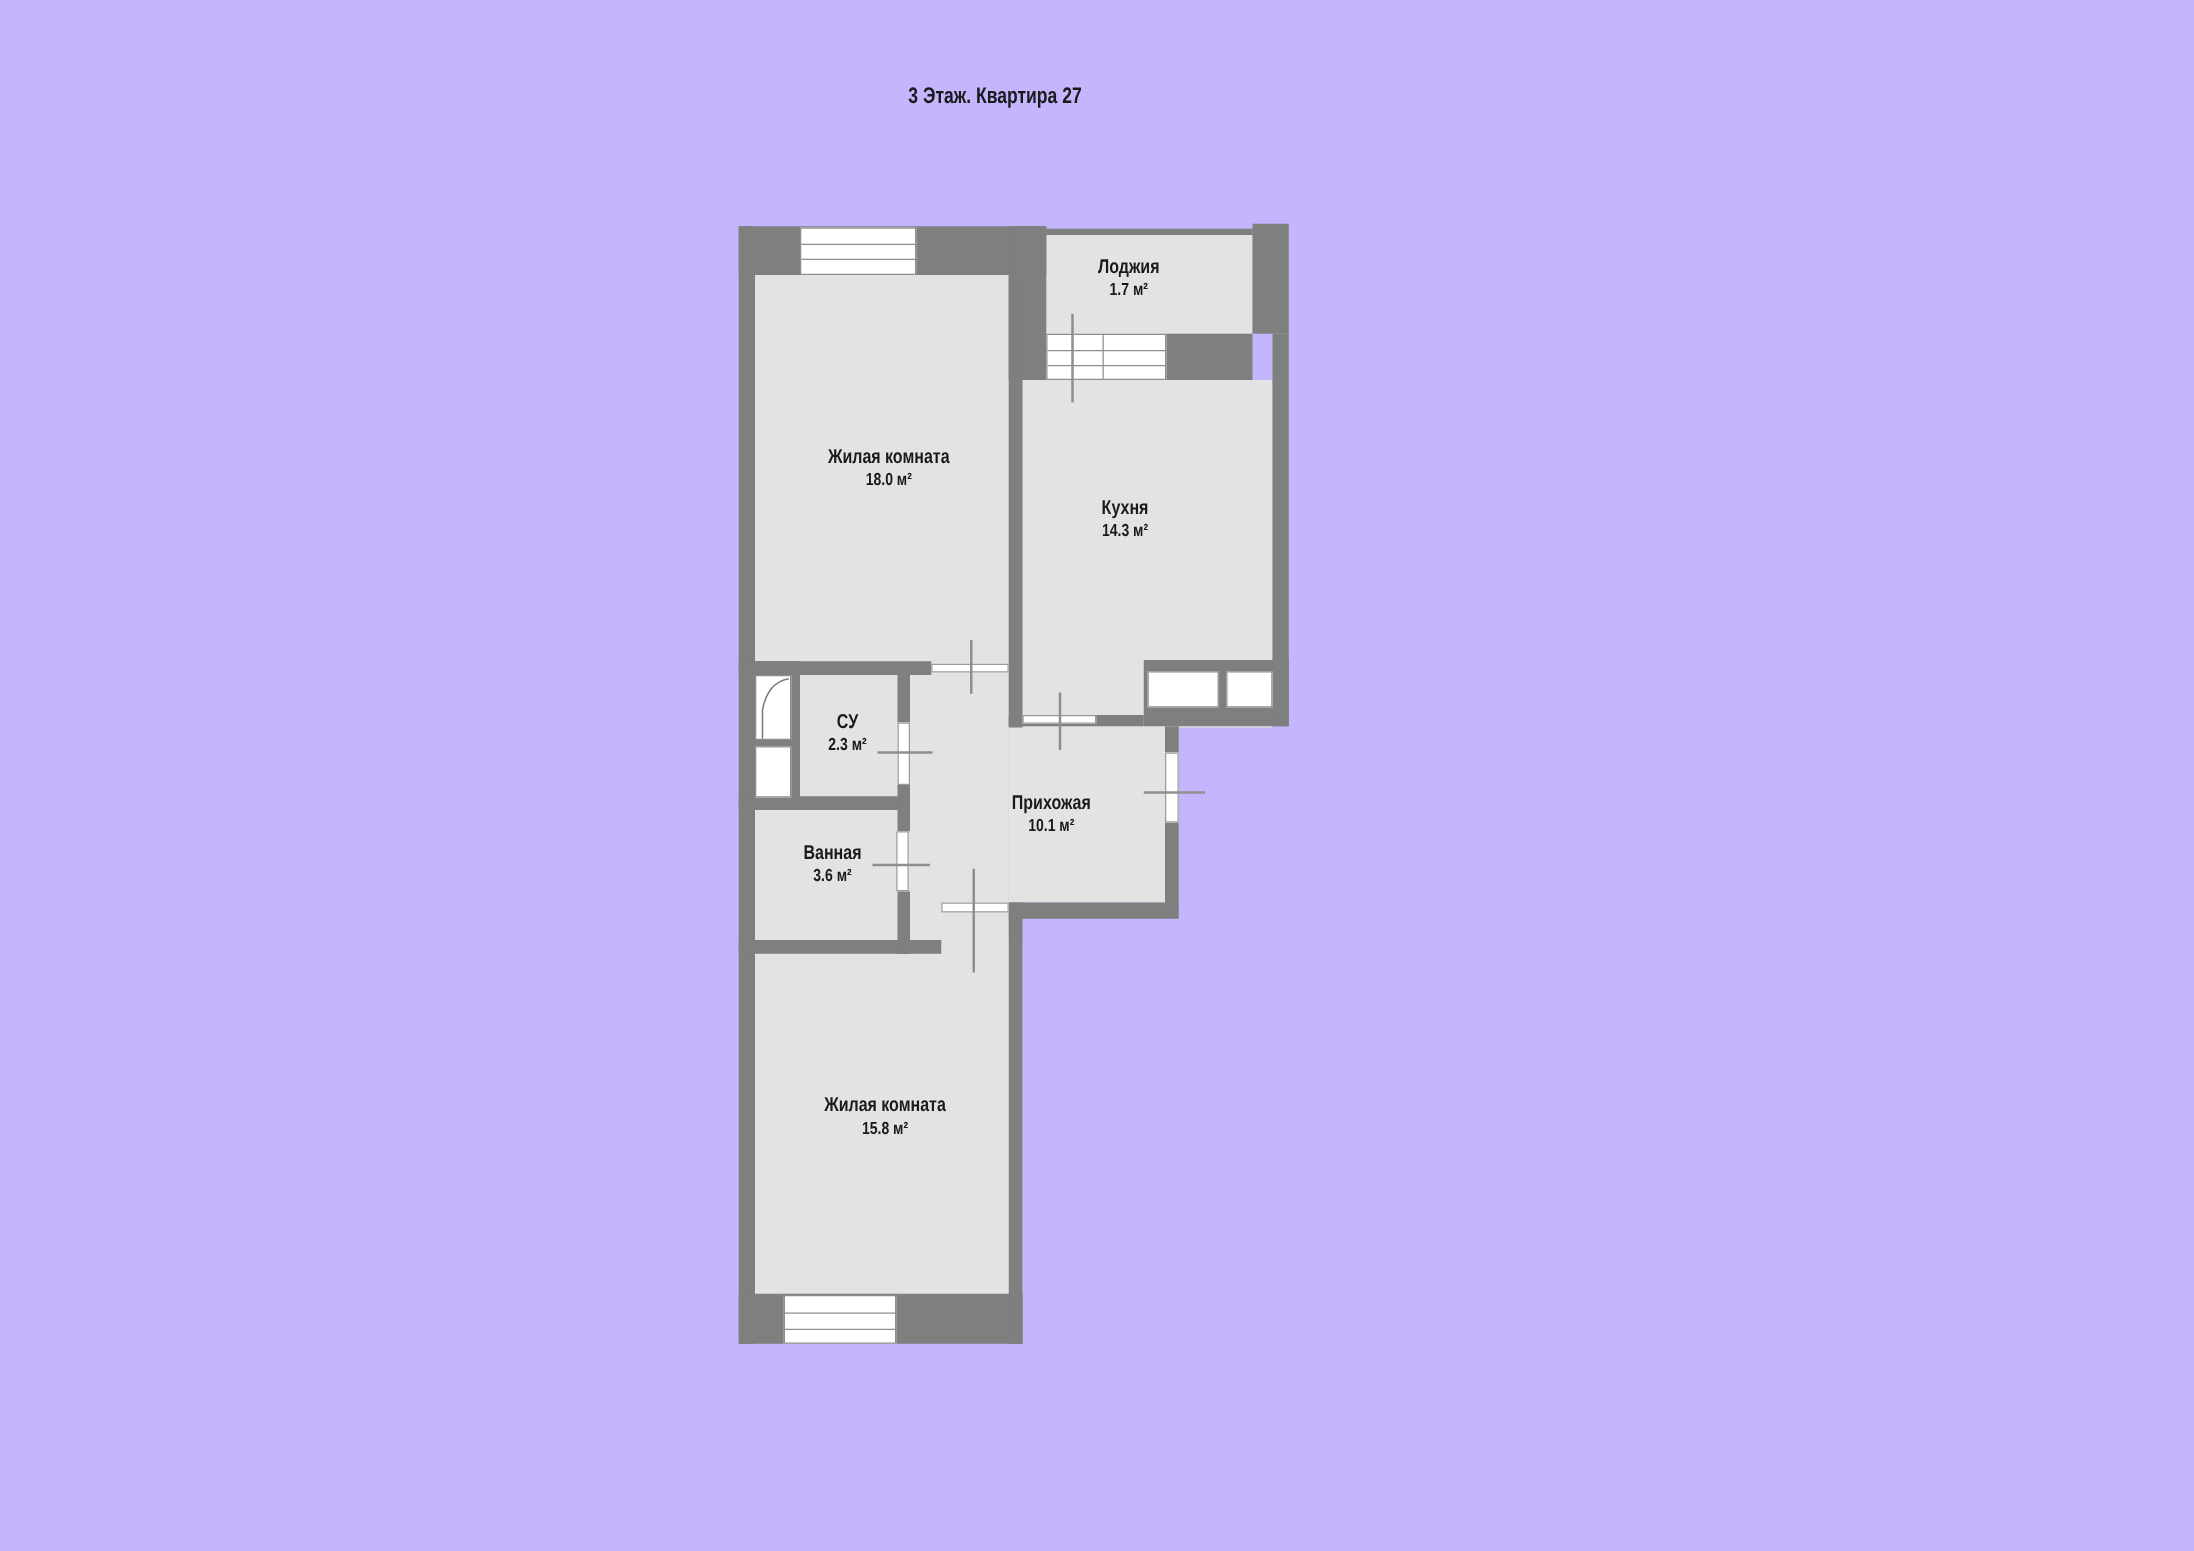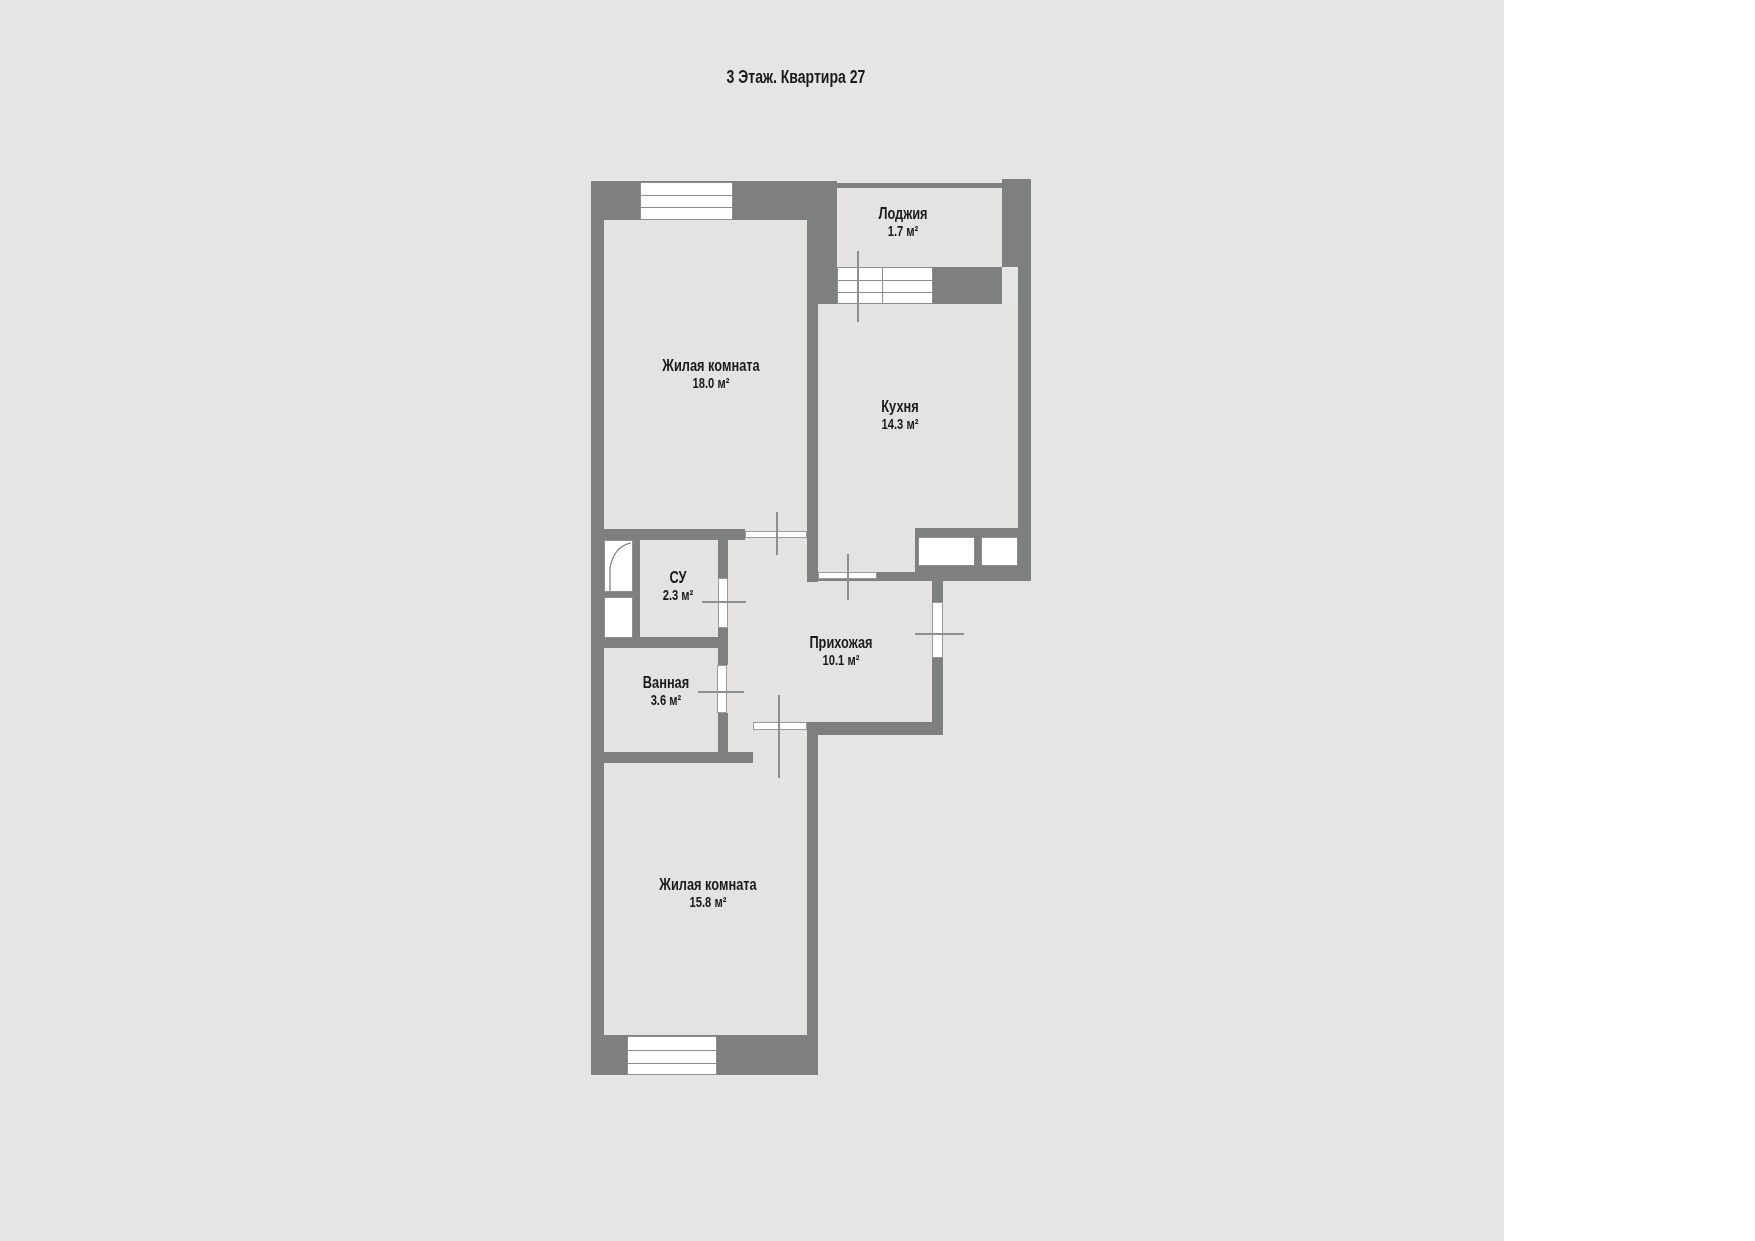"3 Этаж. Квартира 27" .canvas { background: #e5e5e5 -> #c4b5fd; width: 1504px -> 1755px }
